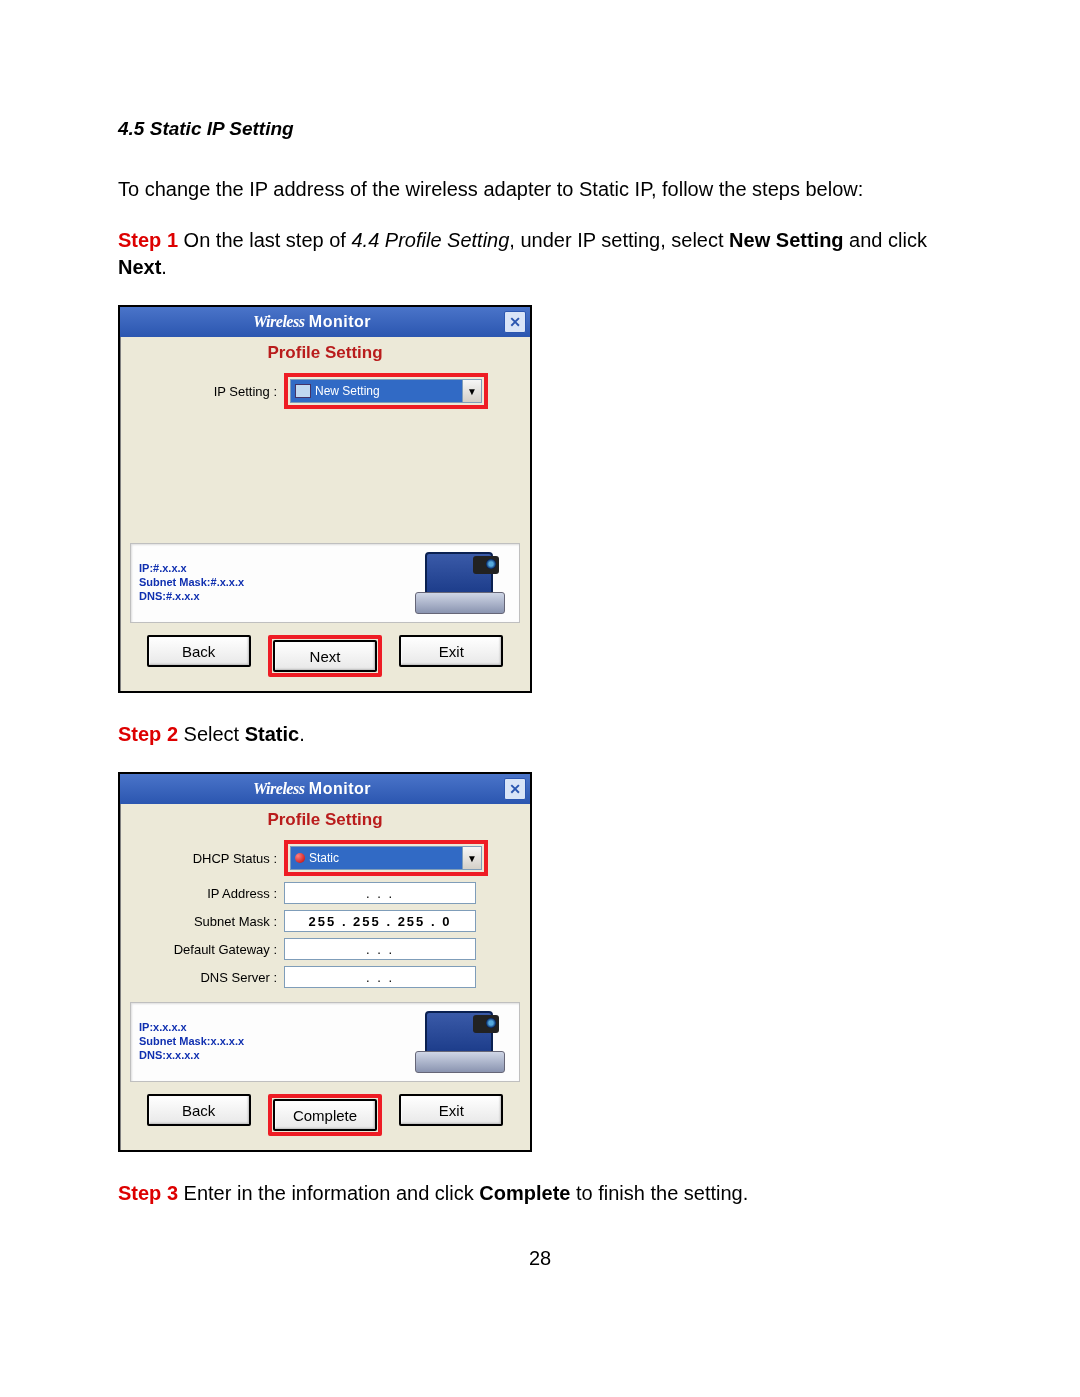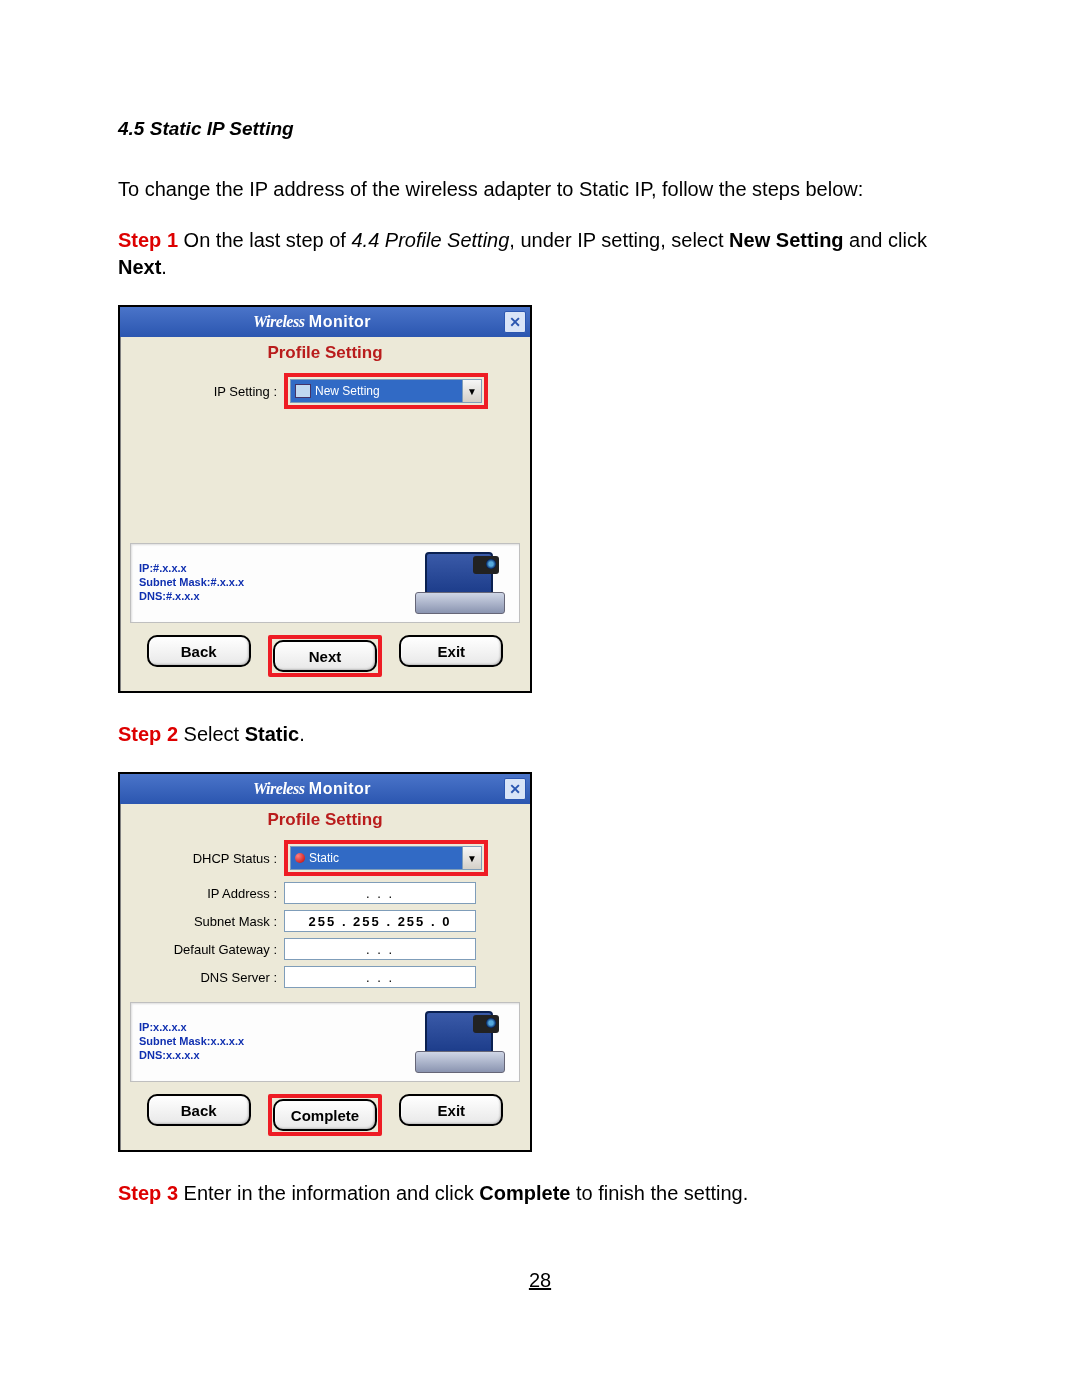"Back" .win-btn { border-radius: 10px -> 2px; font-weight: bold -> normal }
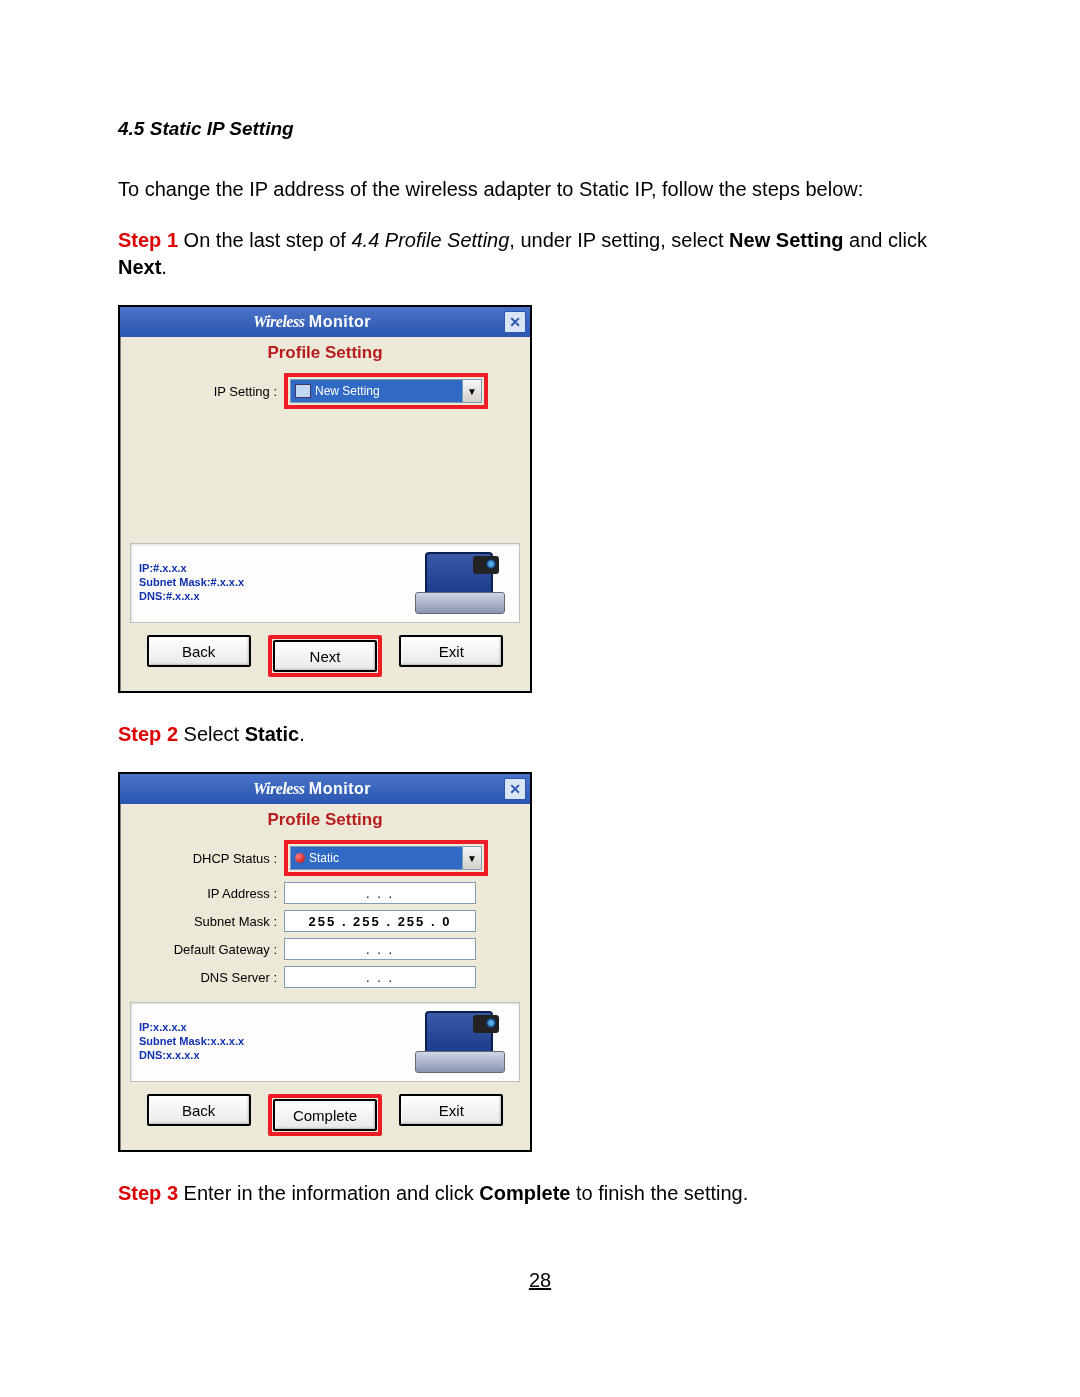"28" .page-number { margin-top: 62px -> 40px; text-decoration: underline -> none }
